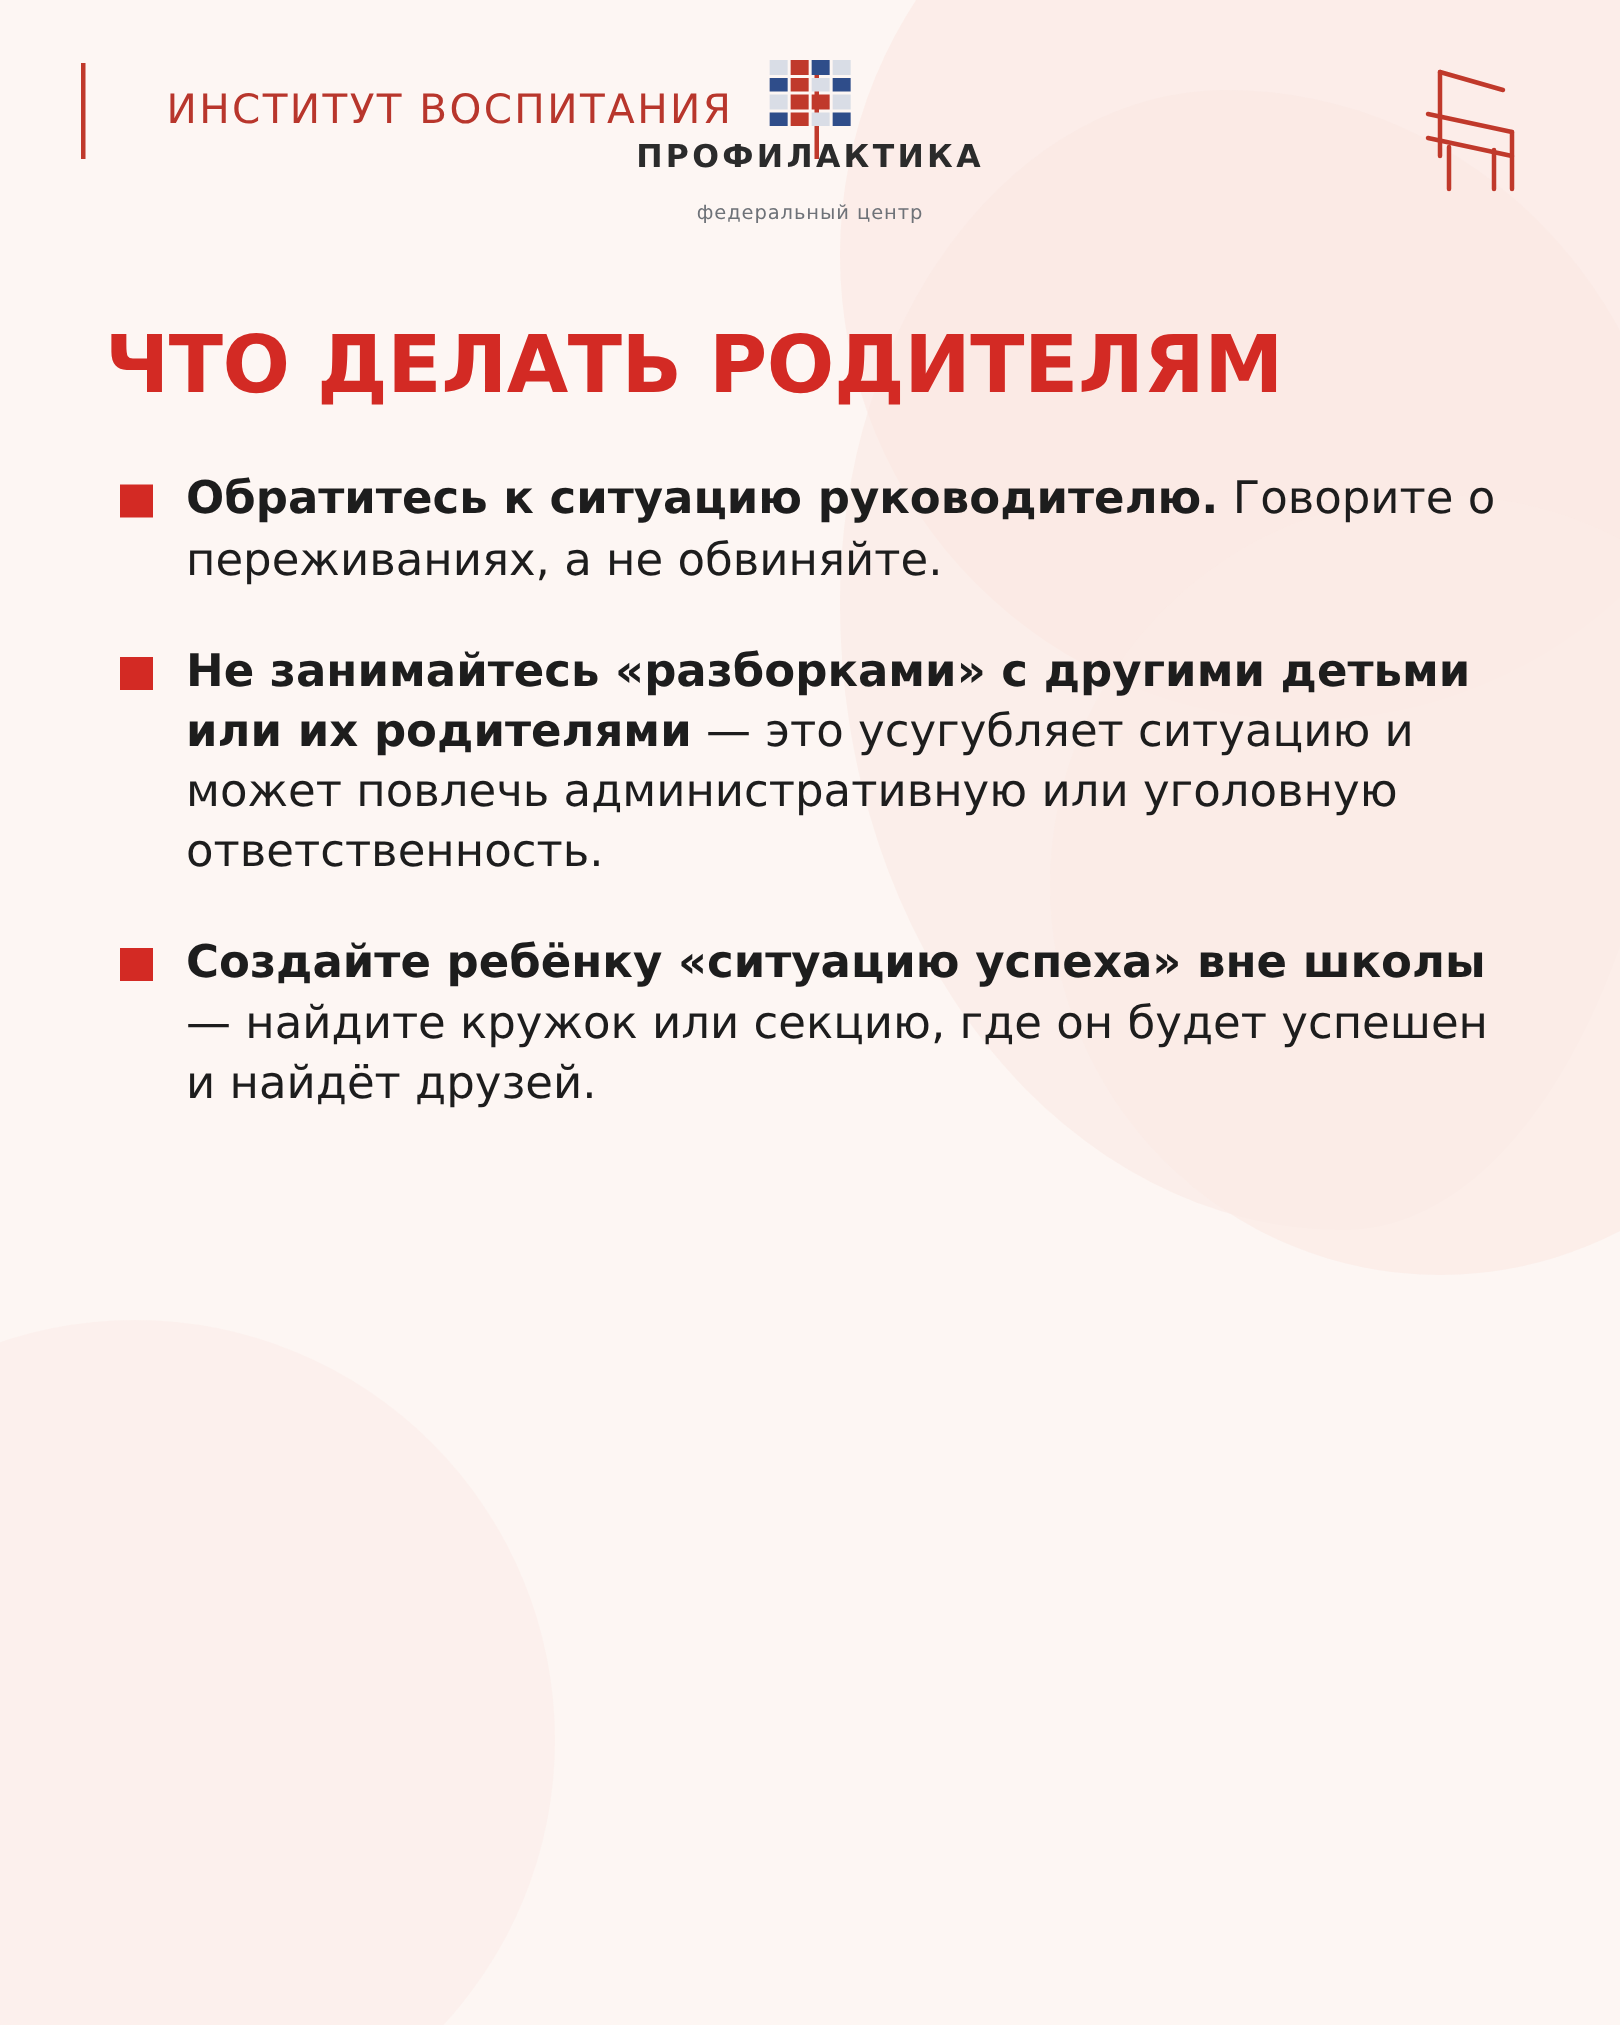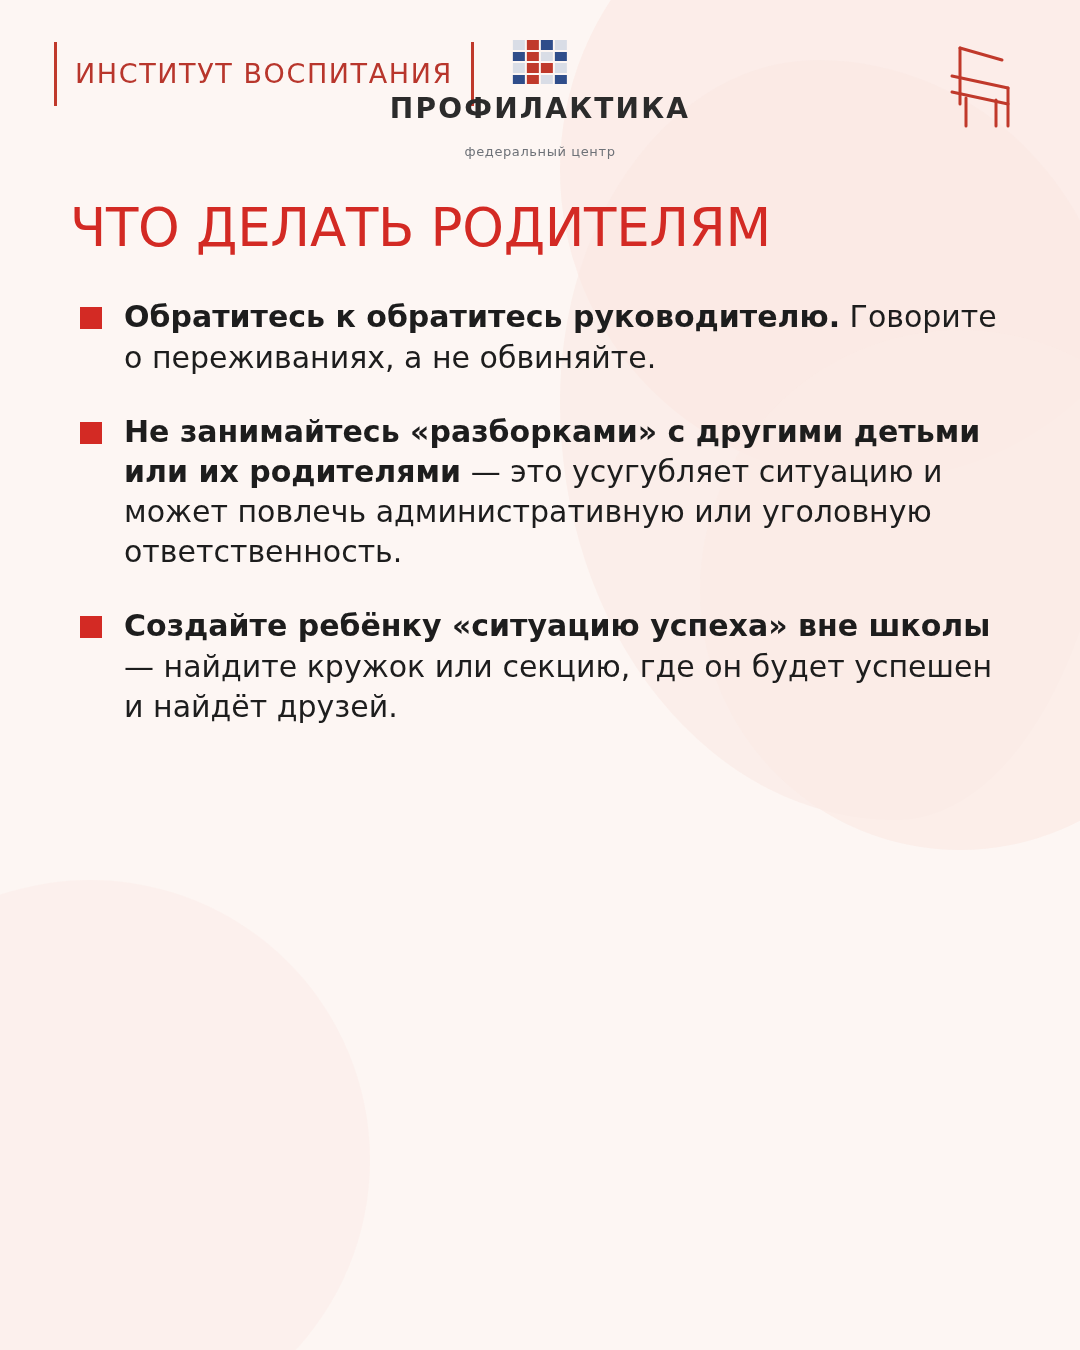"ИНСТИТУТ ВОСПИТАНИЯ" .brand-left { gap: none -> 36px }
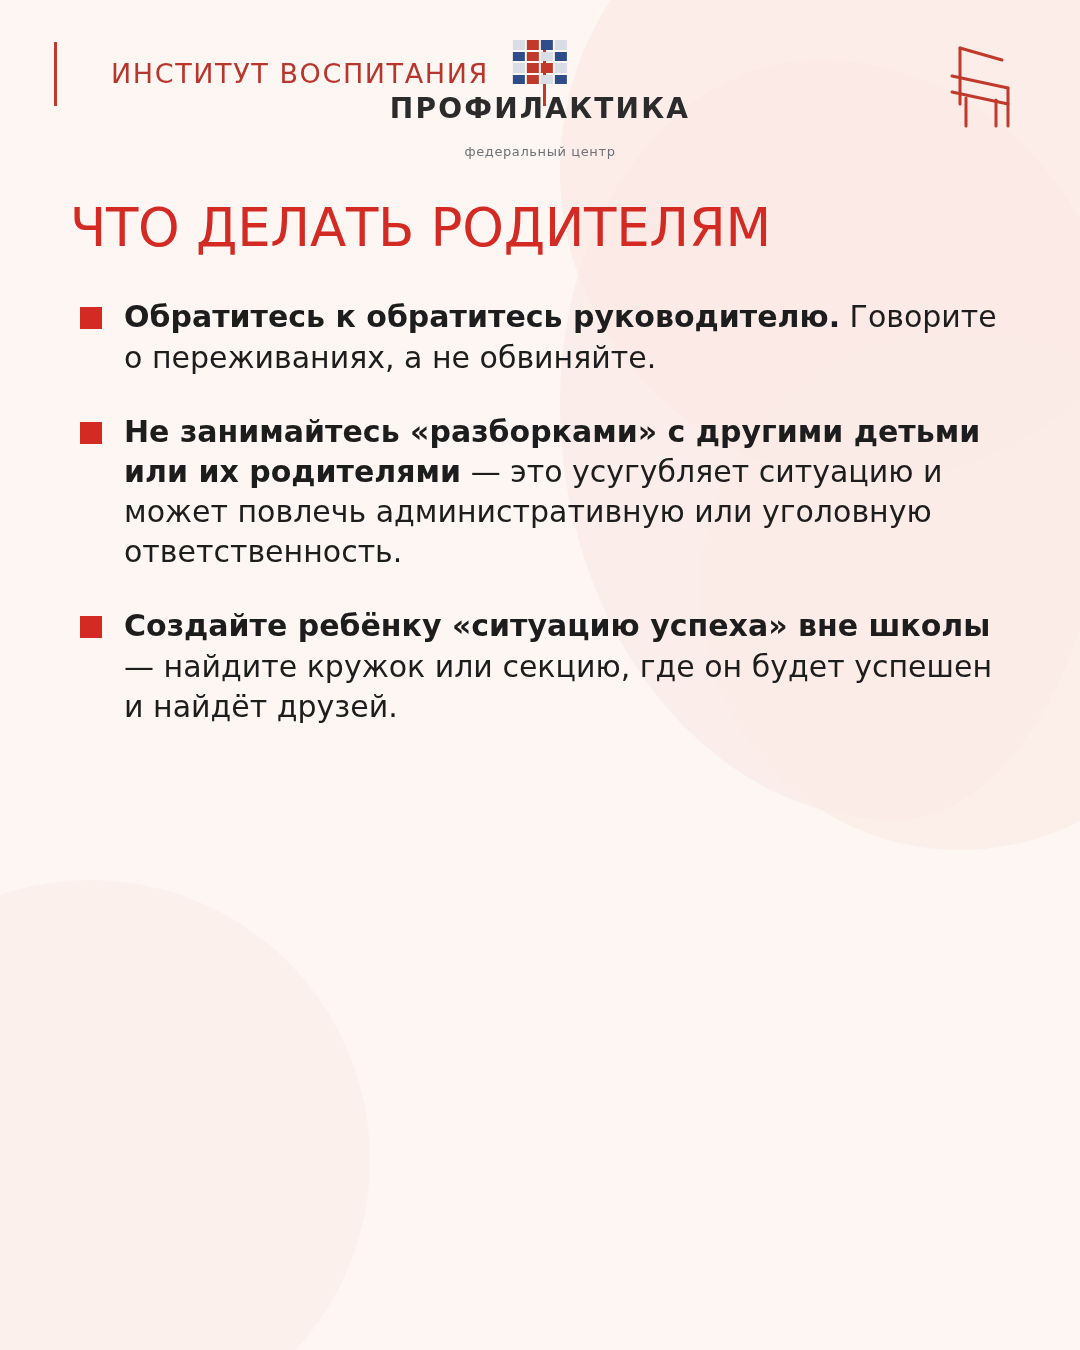"ПРОФИЛАКТИКА" .logo-name { font-size: 28px -> 21px }
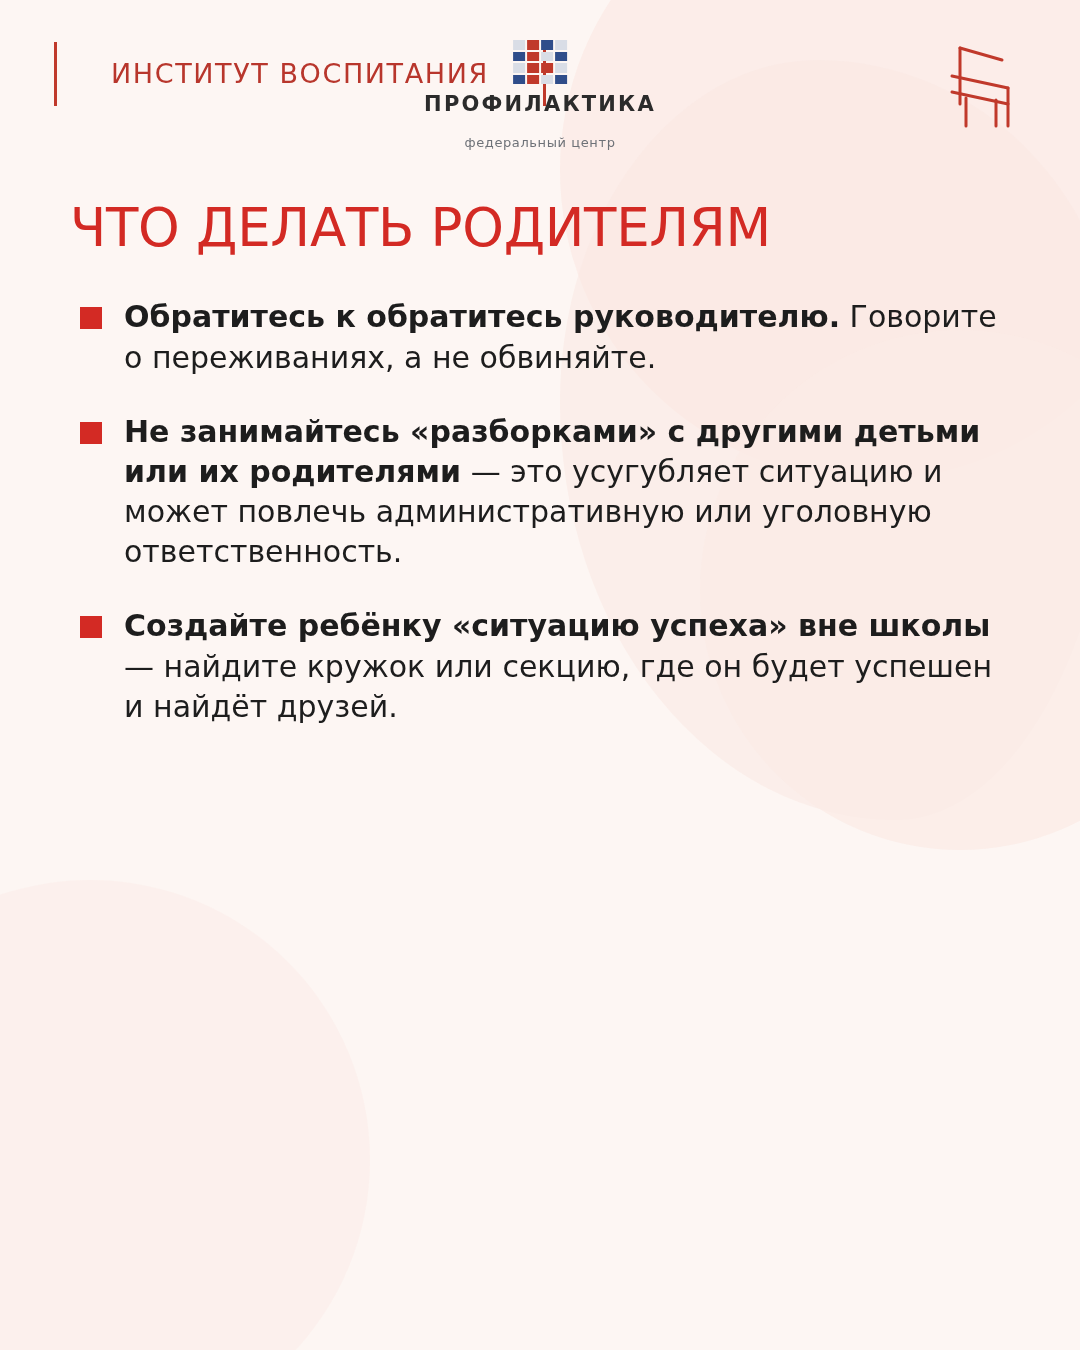"ЧТО ДЕЛАТЬ РОДИТЕЛЯМ" .title { font-weight: normal -> bold; margin: 28px 54px 10px 70px -> 44px 54px 10px 70px }
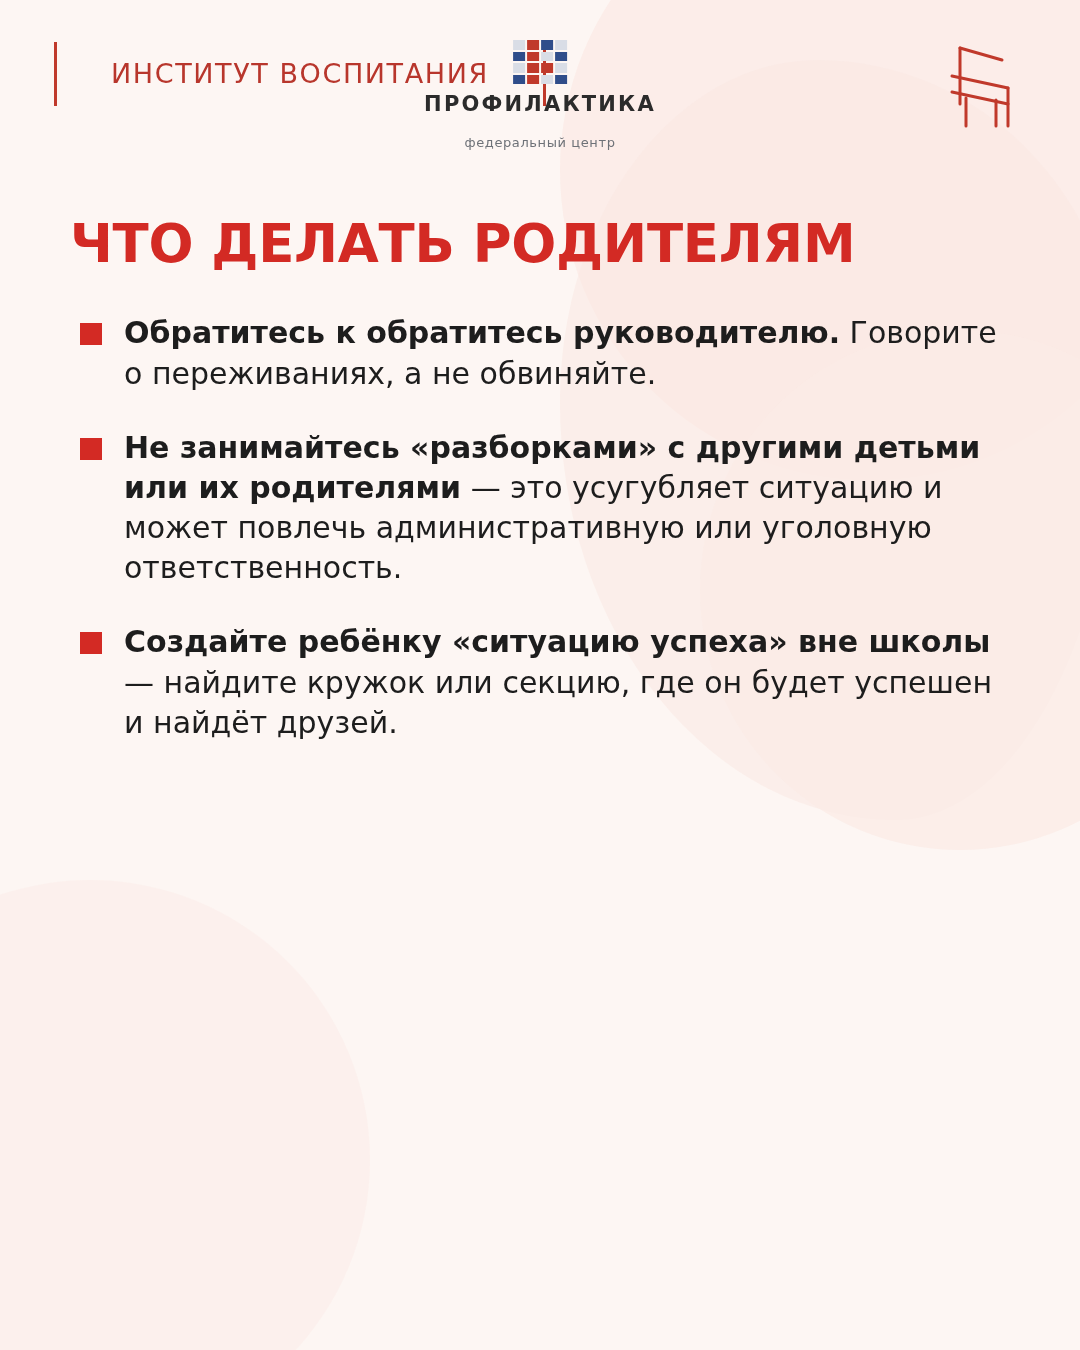"Обратитесь к обратитесь руководителю." b { text: обратитесь -> ситуацию }
